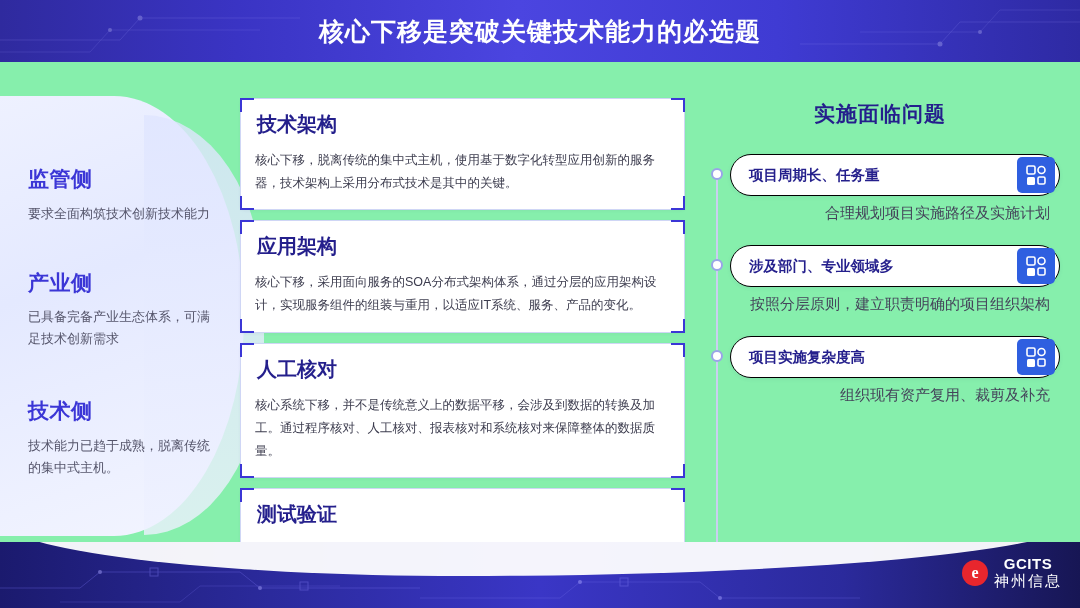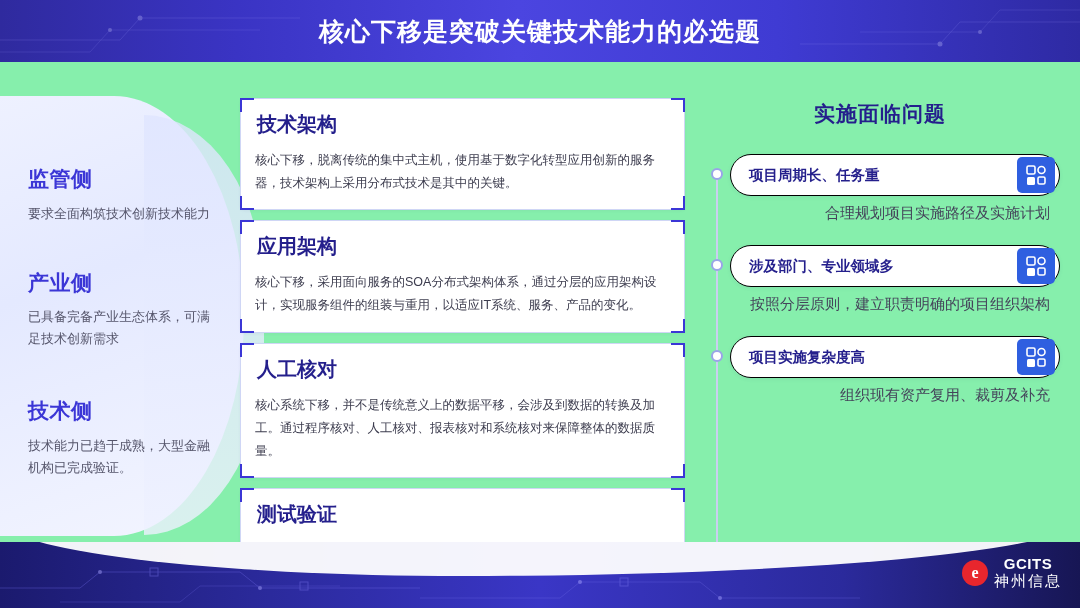"技术能力已趋于成熟，大型金融机构已完成验证。" div.desc { text: 大型金融机构已完成验证 -> 脱离传统的集中式主机 }
